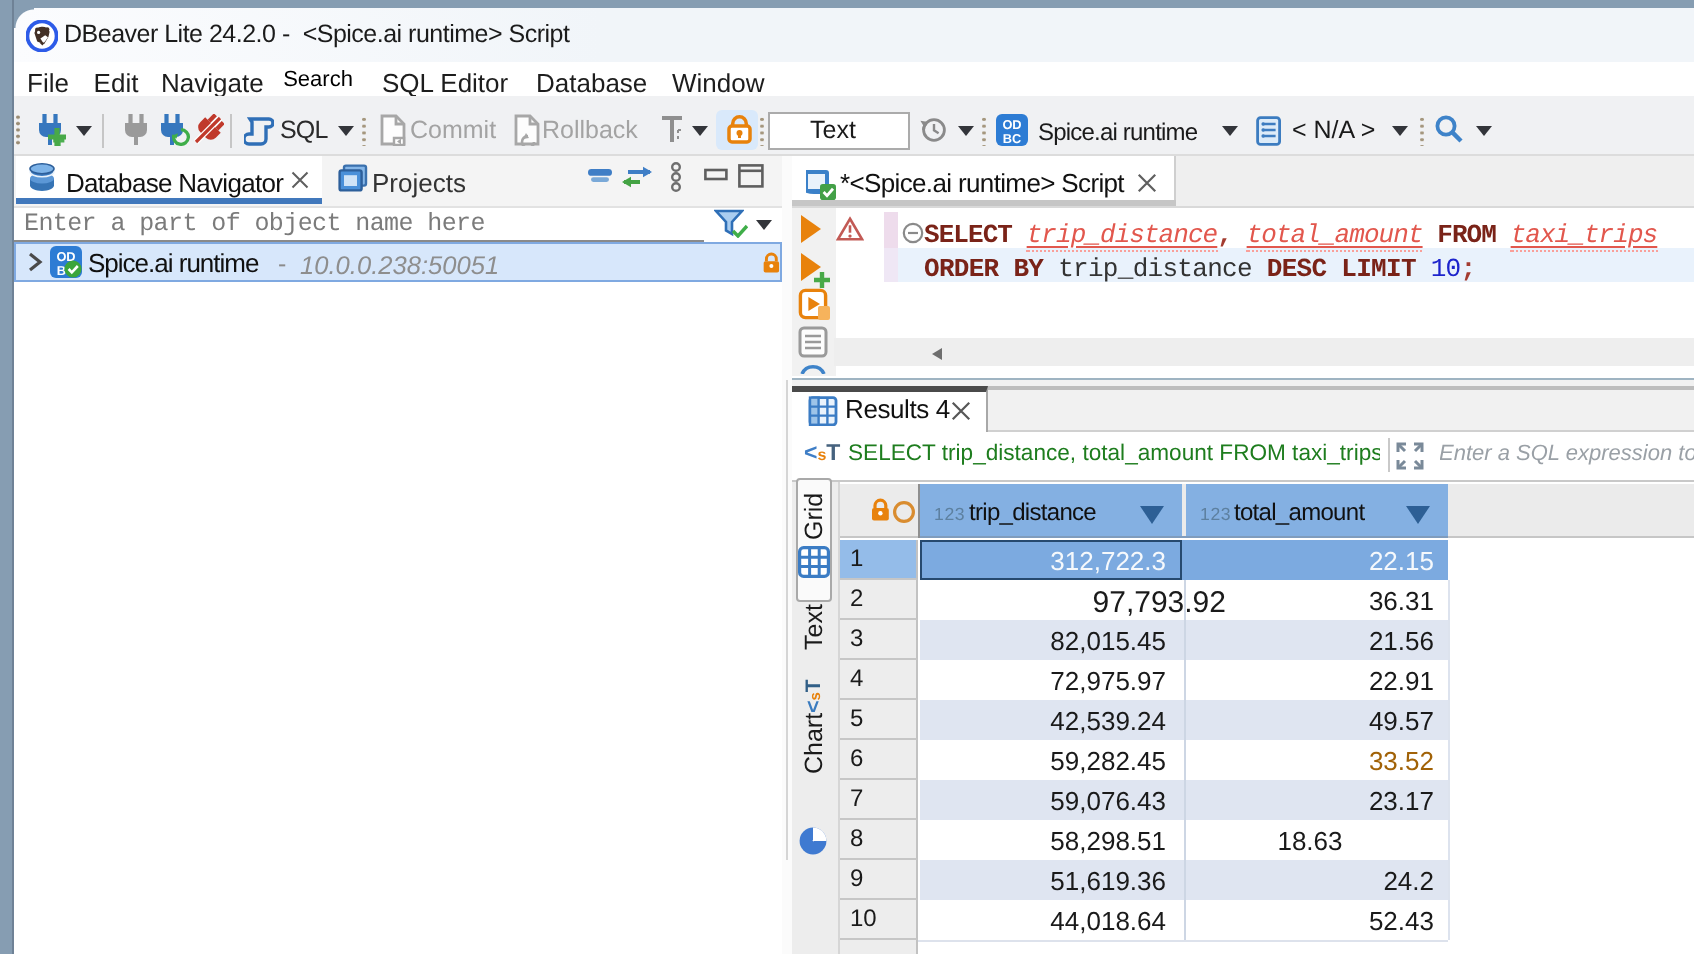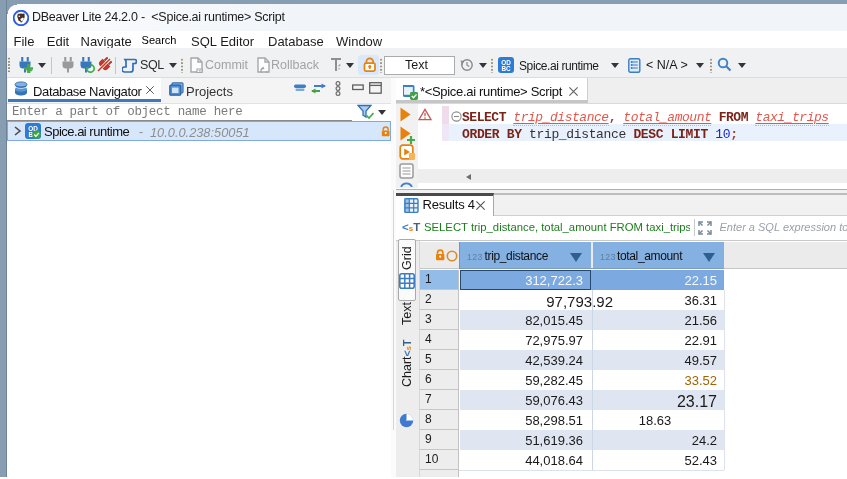"23.17" div.abs { font-size: 16px -> 13px }
